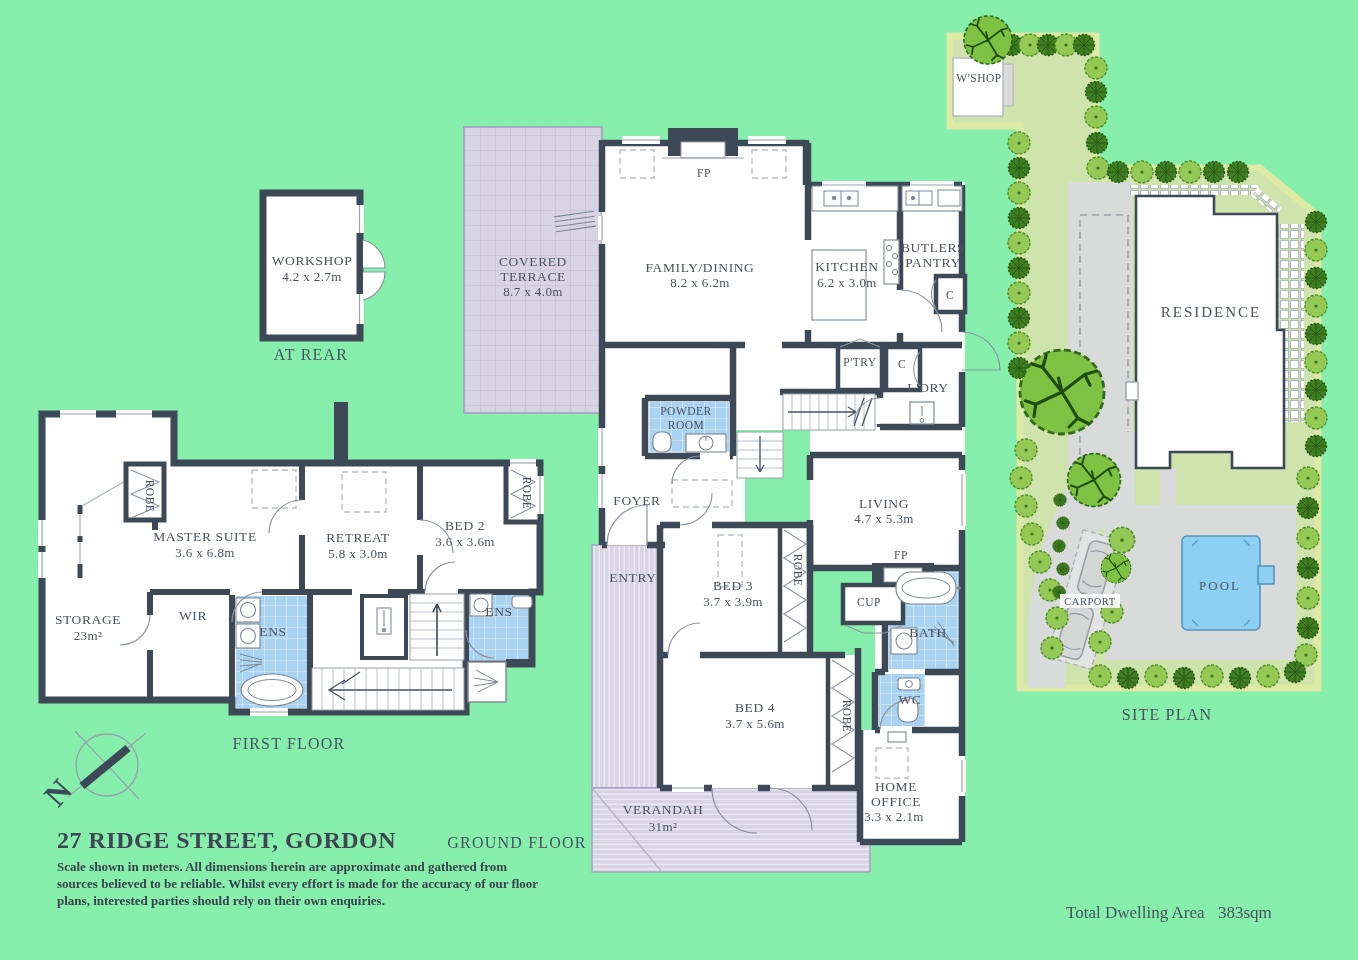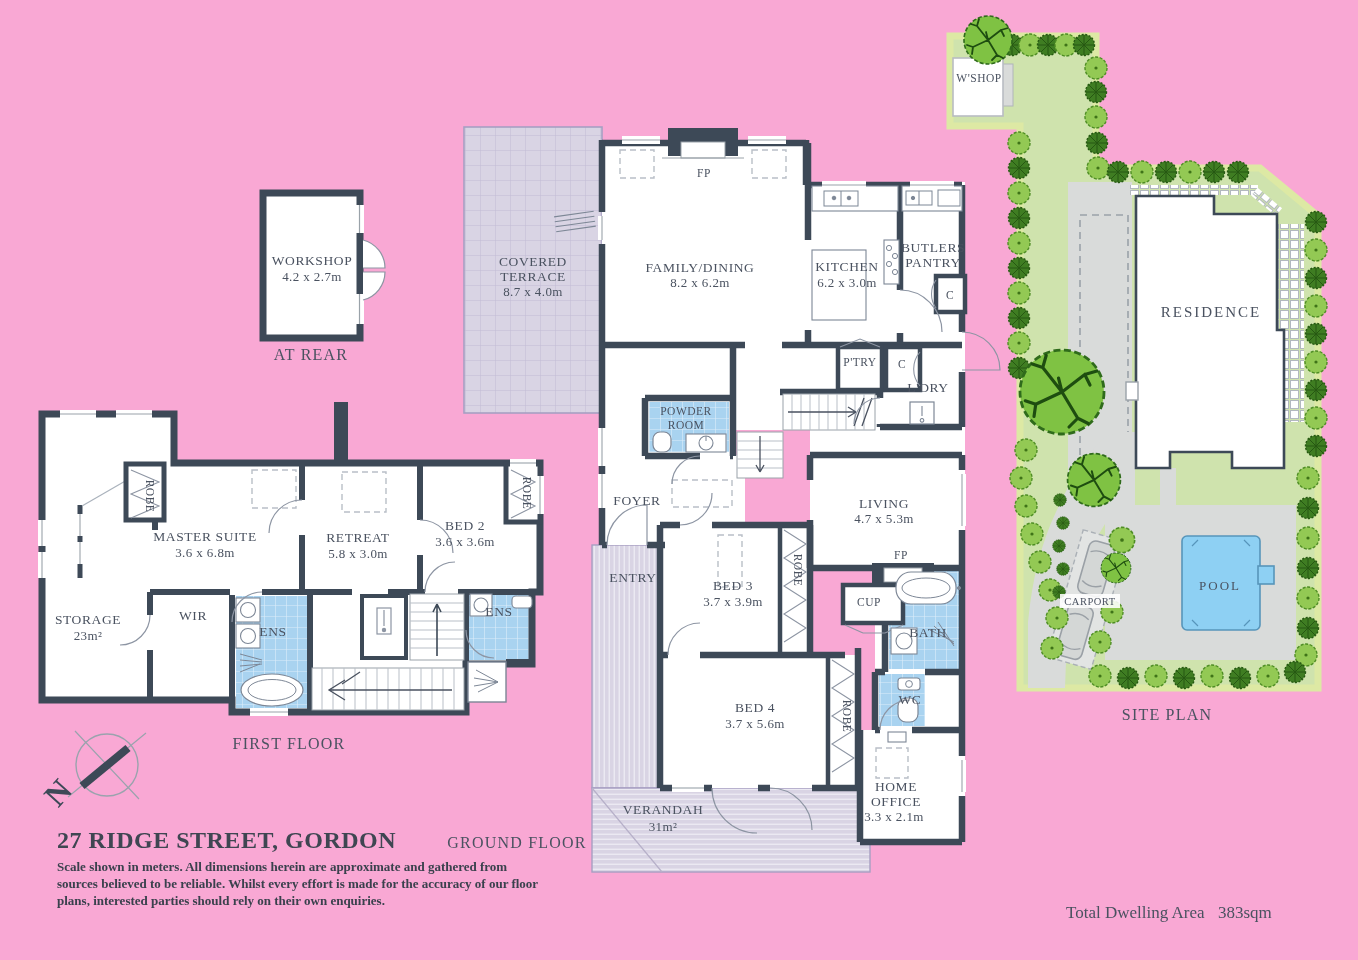"W'SHOP" .page { background: #f9a8d4 -> #86efac }
